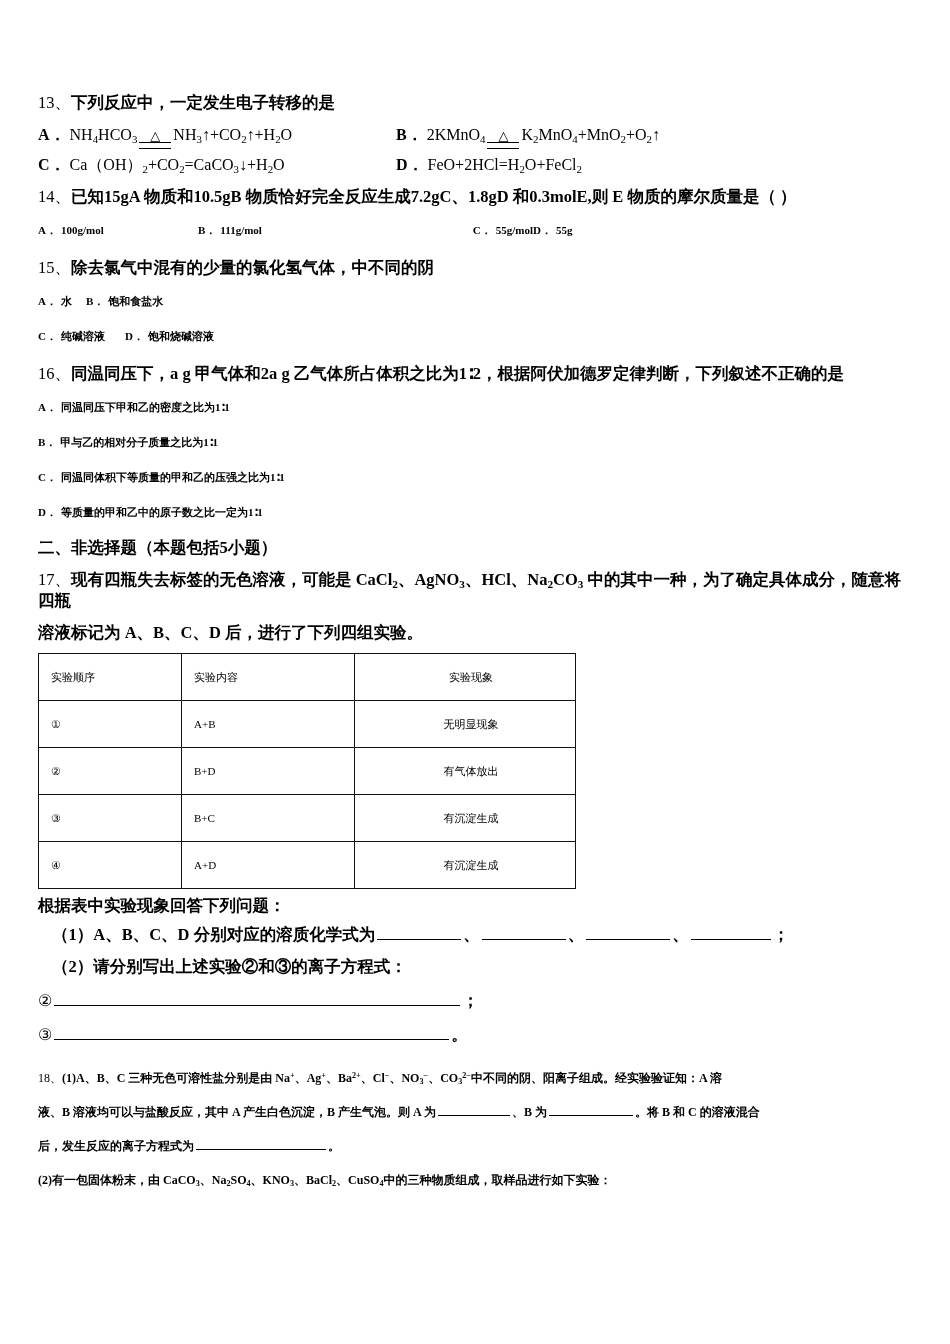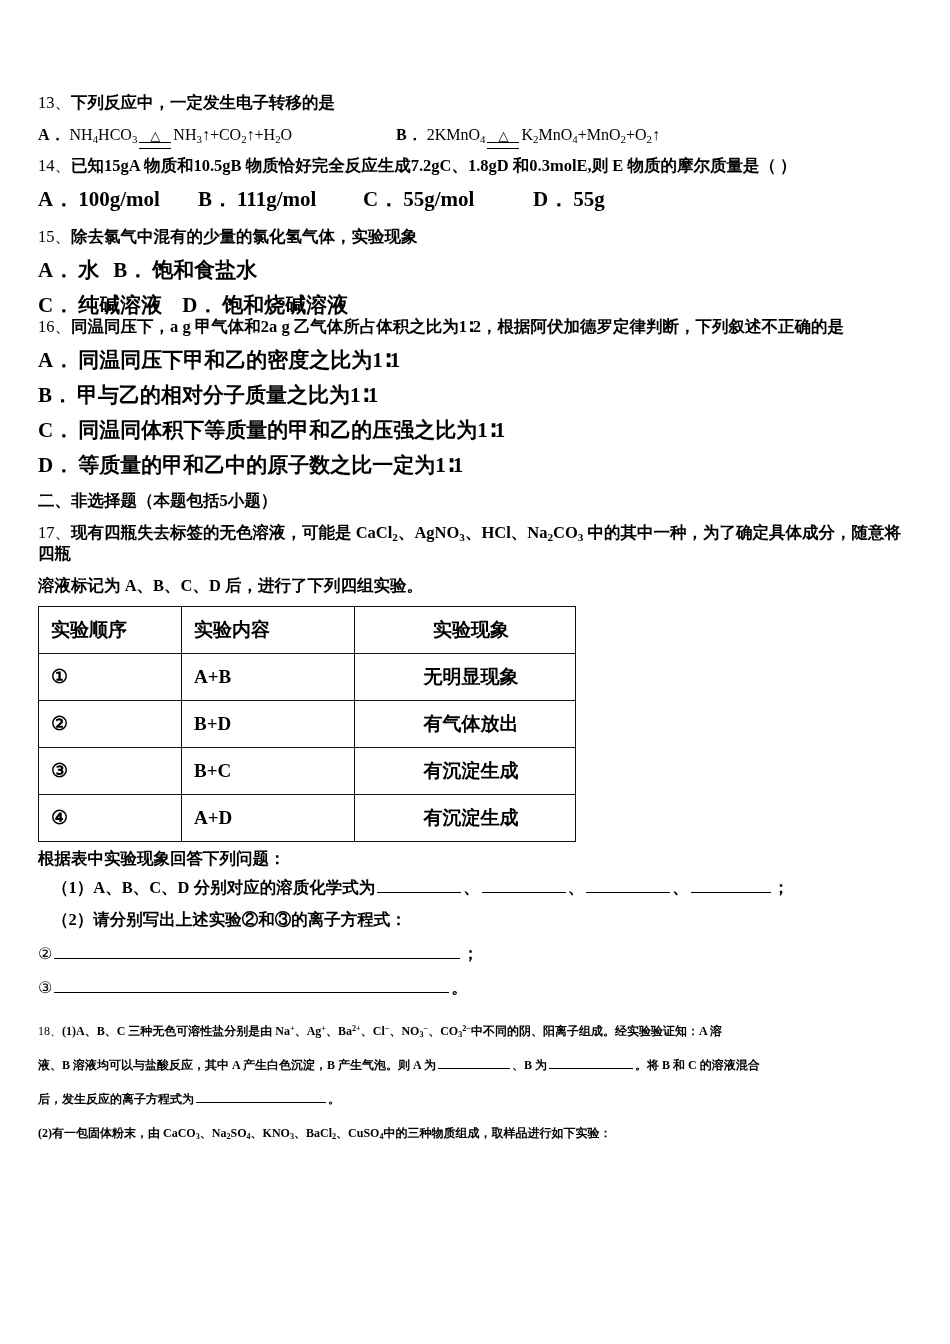"C． Ca（OH）2+CO2=CaCO3↓+H2O" div.q13-opts { html: none -> <div> <div> <span>C．</span><span>Ca（OH）<sub>2</sub>+CO<sub>2</sub>=CaCO<sub>3</sub>↓+H<sub>2</sub>O</span> </div> <div> <span>D．</span><span>FeO+2HCl=H<sub>2</sub>O+FeCl<sub>2</sub></span> </div> </div> }
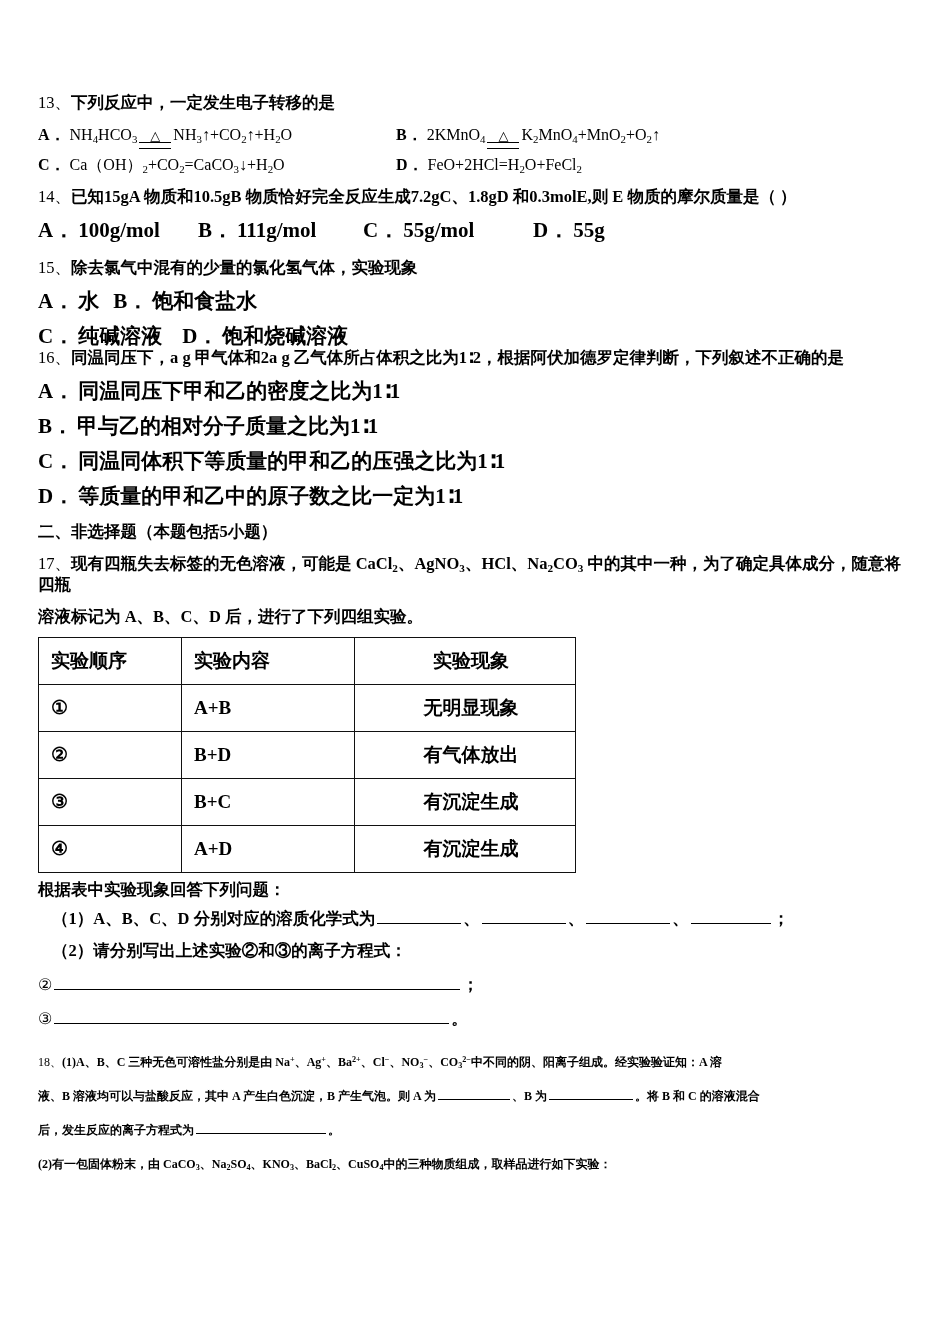"A． 100g/mol" .opt-row { font-size: 21px -> 11px }
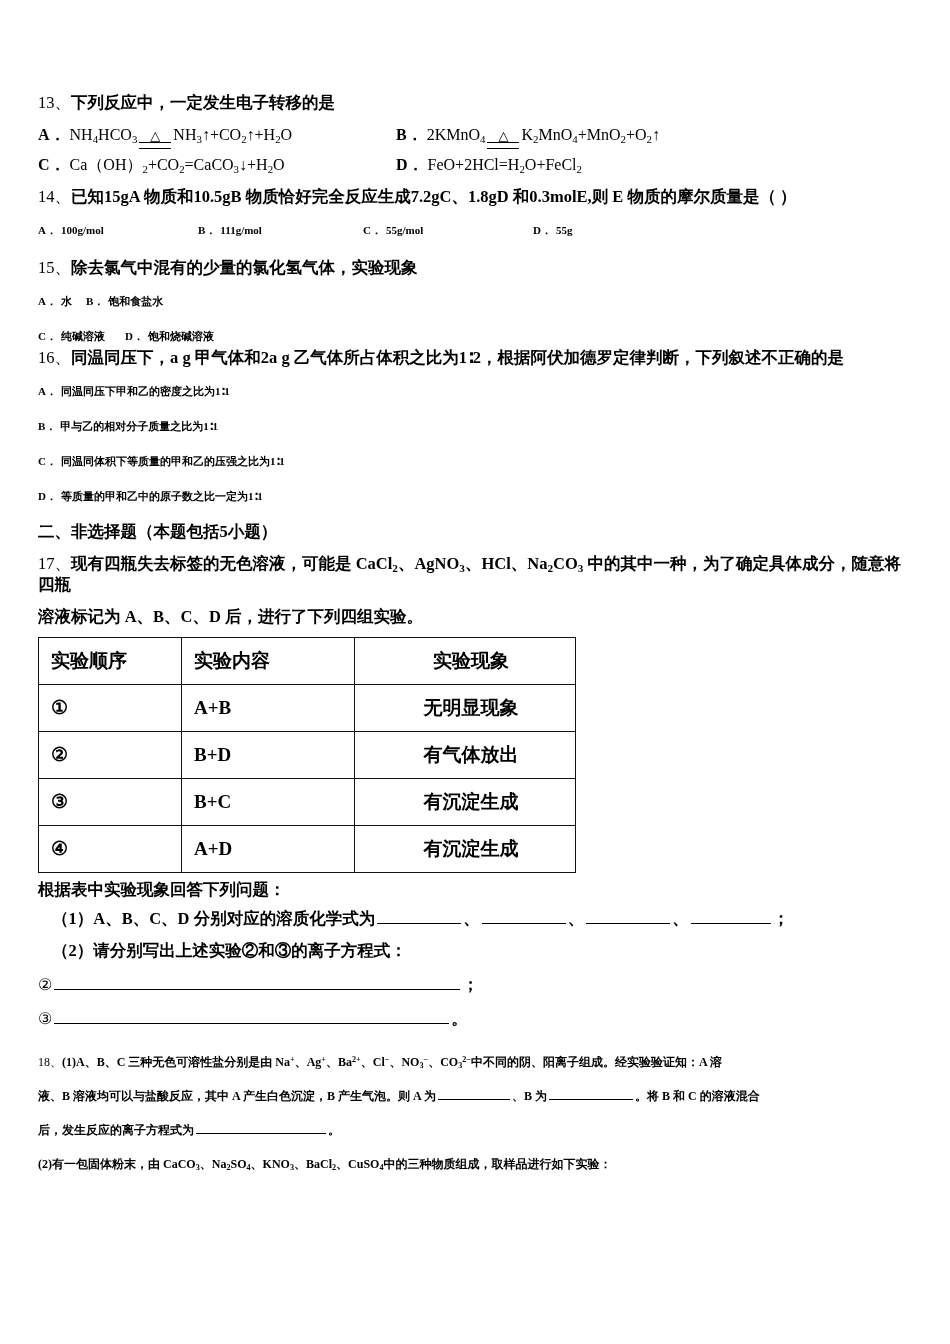"C． 55g/mol" div { text-align: none -> right }
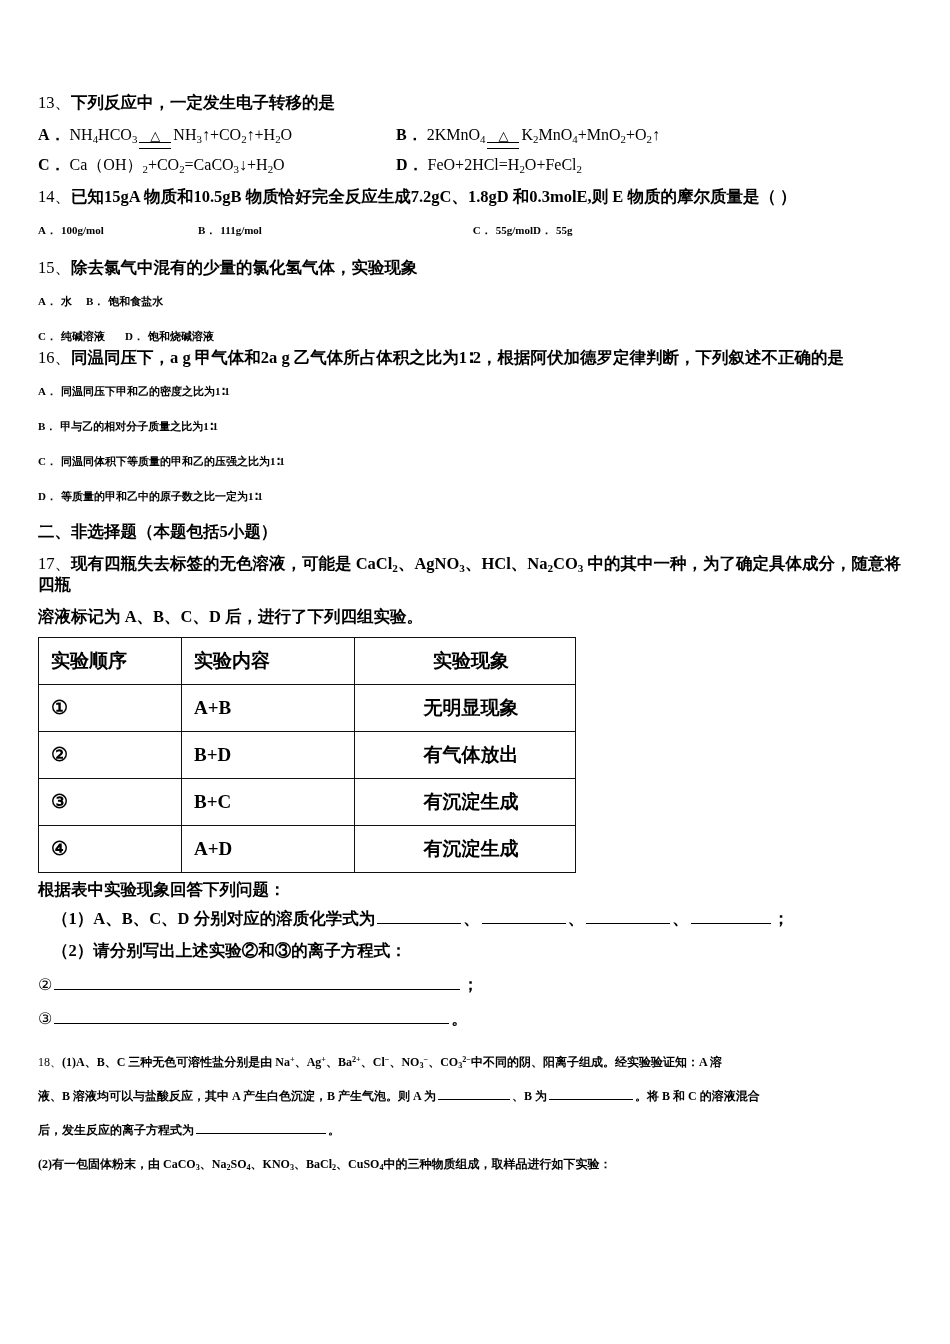"除去氯气中混有的少量的氯化氢气体，实验现象" span { text: 实验现象 -> 中不同的阴 }
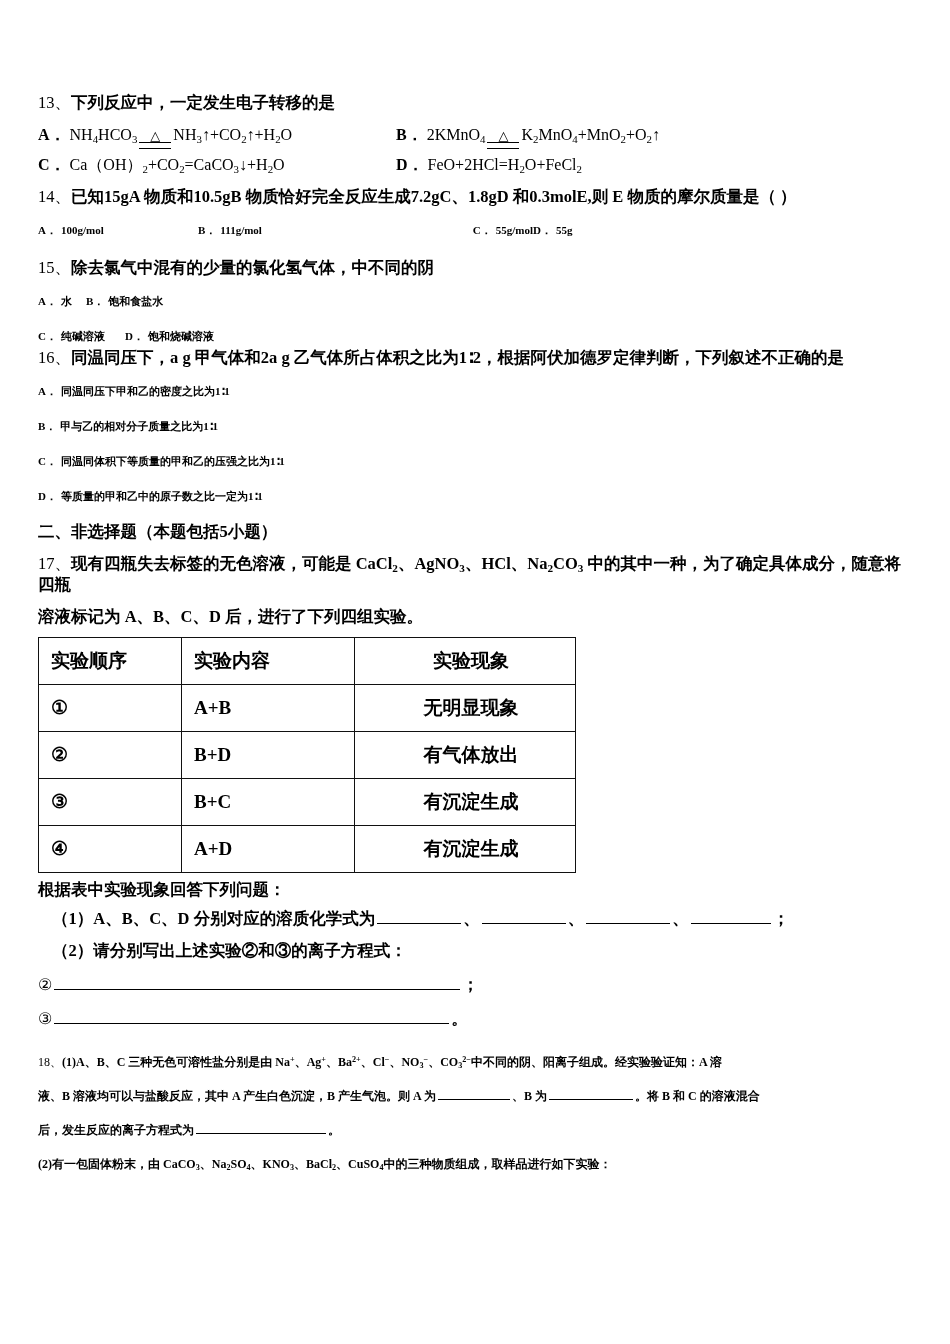"C． 纯碱溶液" div.opt-row { margin-bottom: 0 -> 16px }
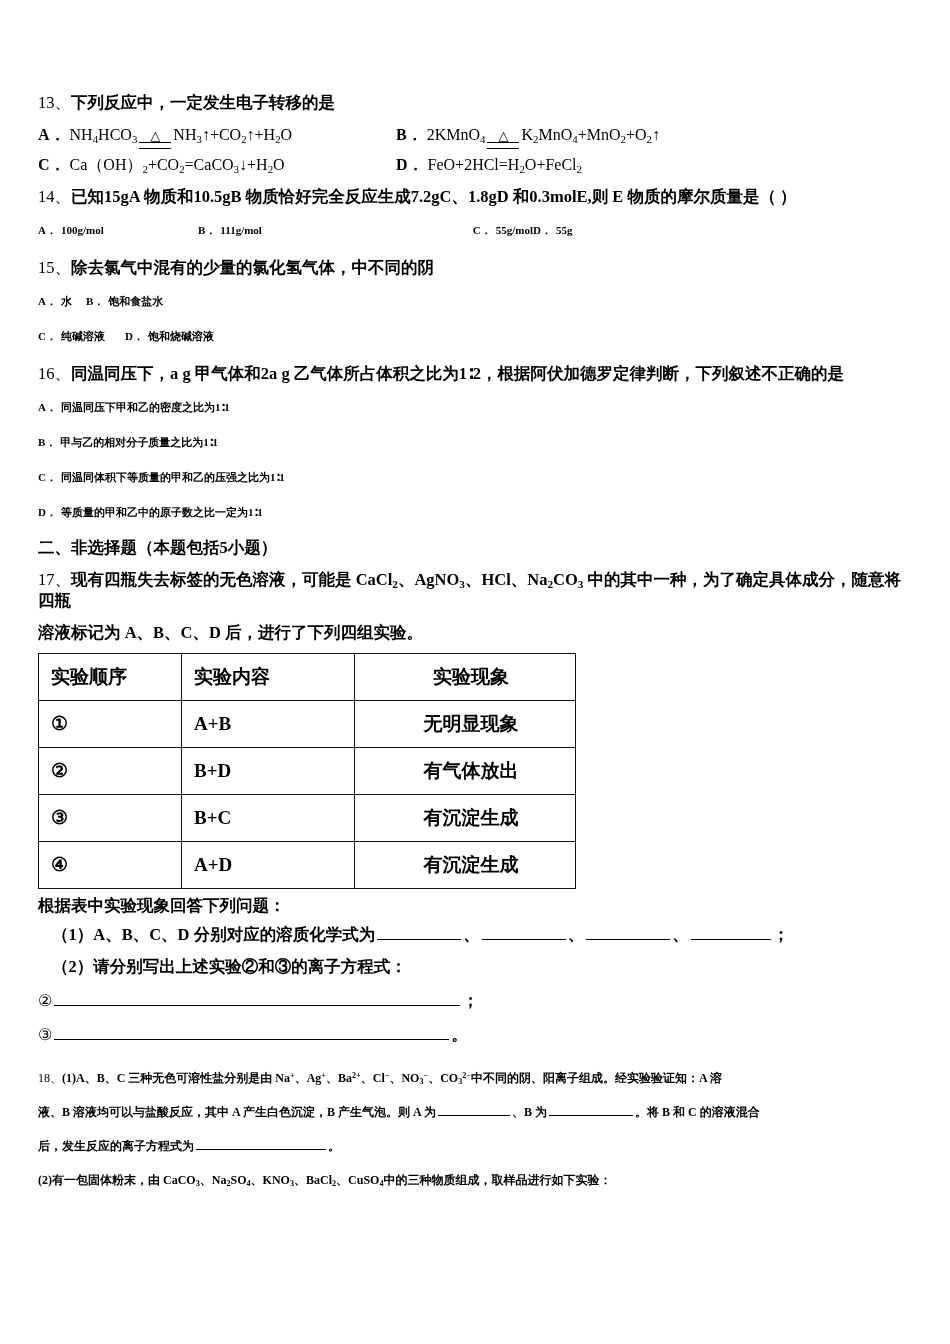"实验顺序" table.exp-table td { font-size: 19px -> 11px; font-weight: bold -> normal }
